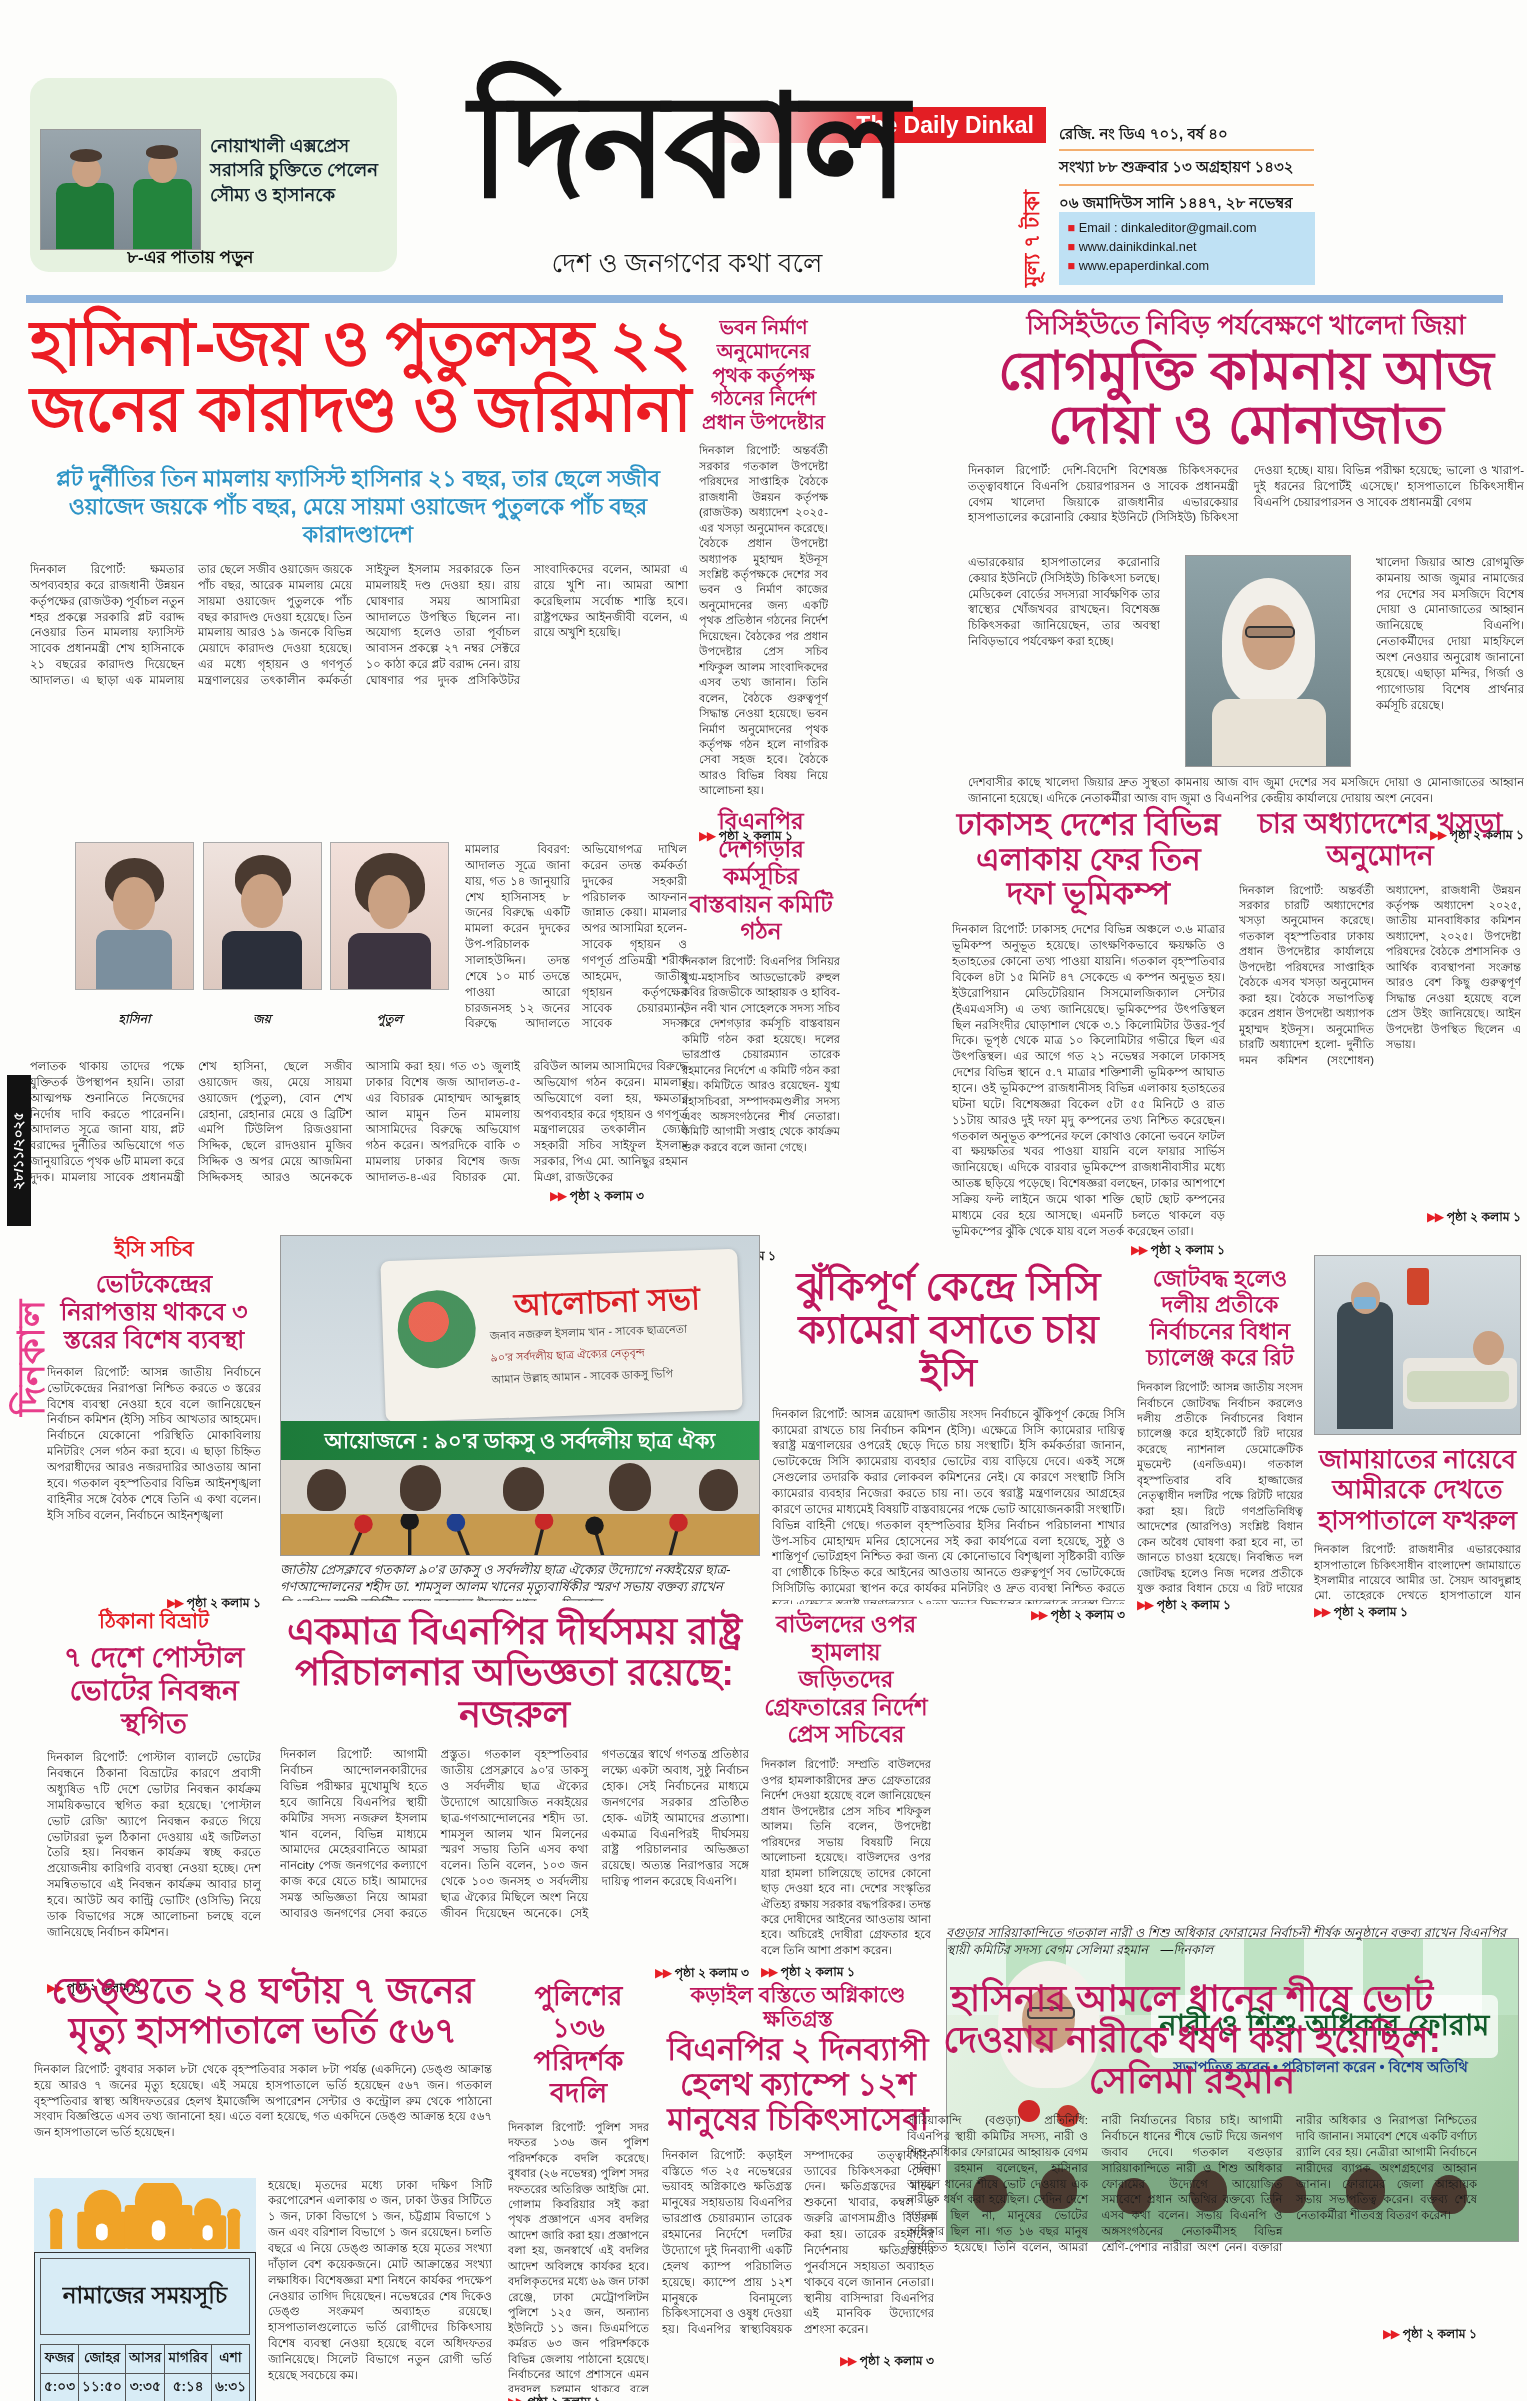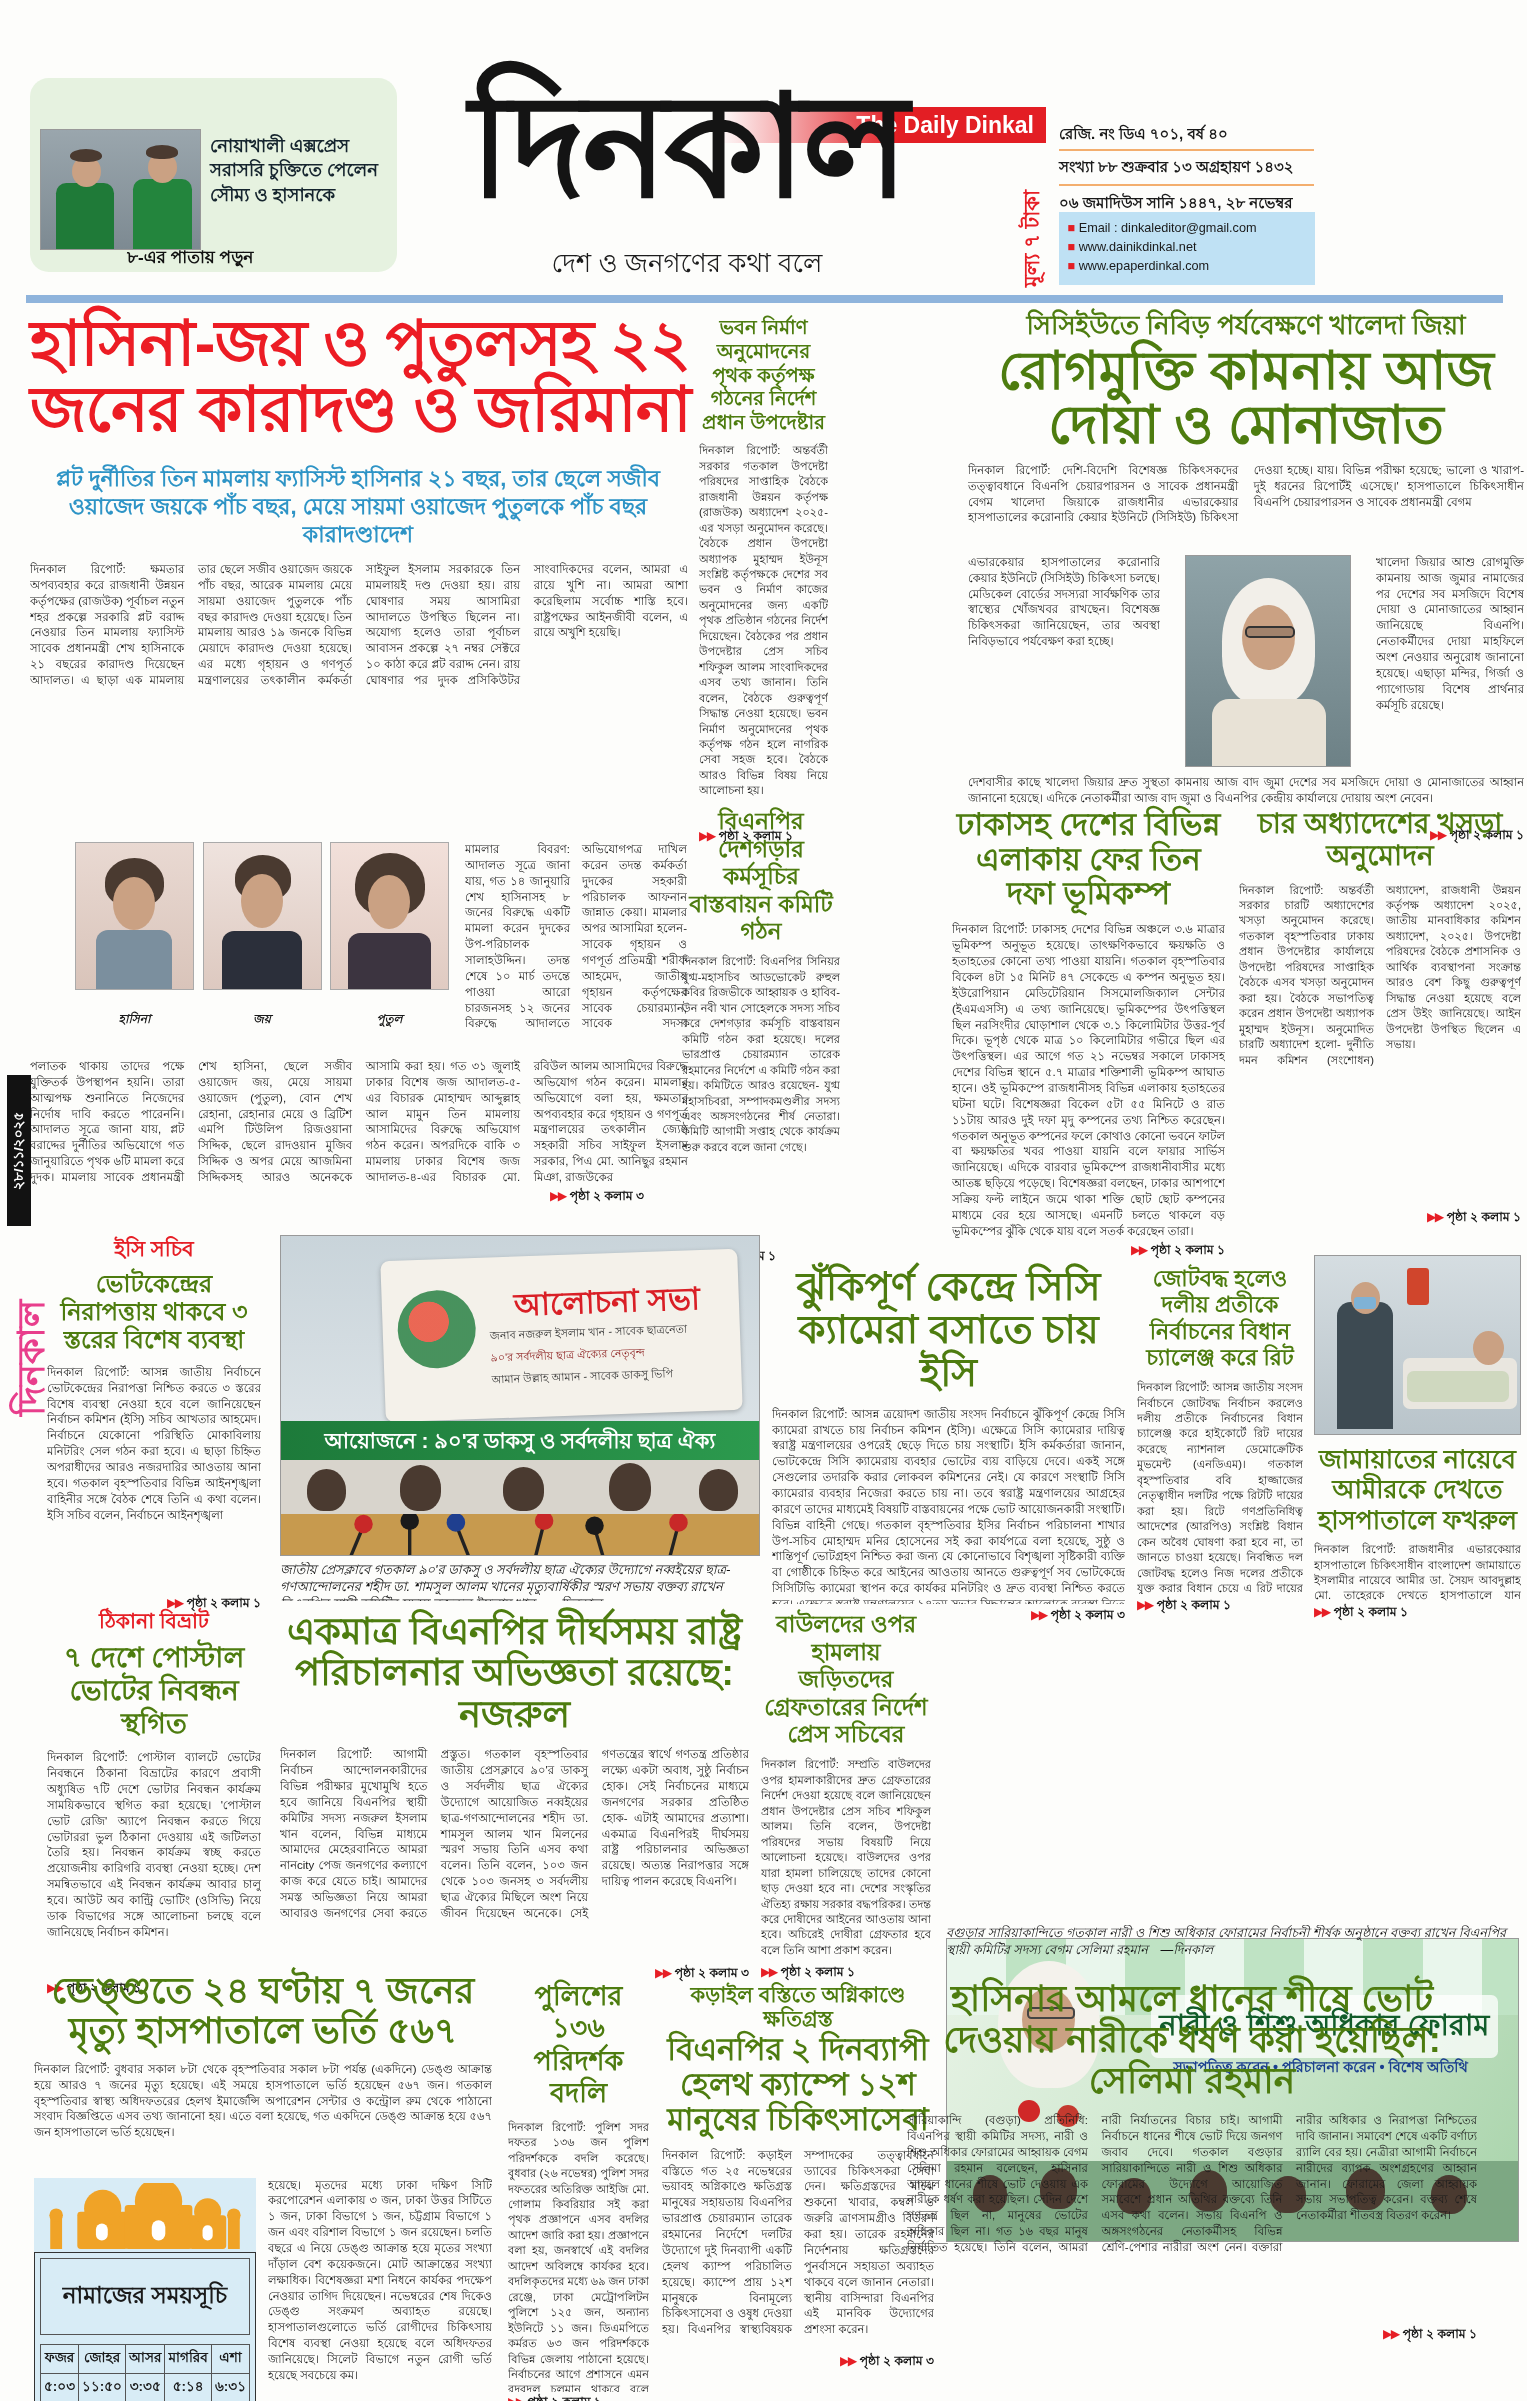"ভবন নির্মাণ অনুমোদনের পৃথক কর্তৃপক্ষ" .hl-black { color: #4d7c0f -> #be185d }
